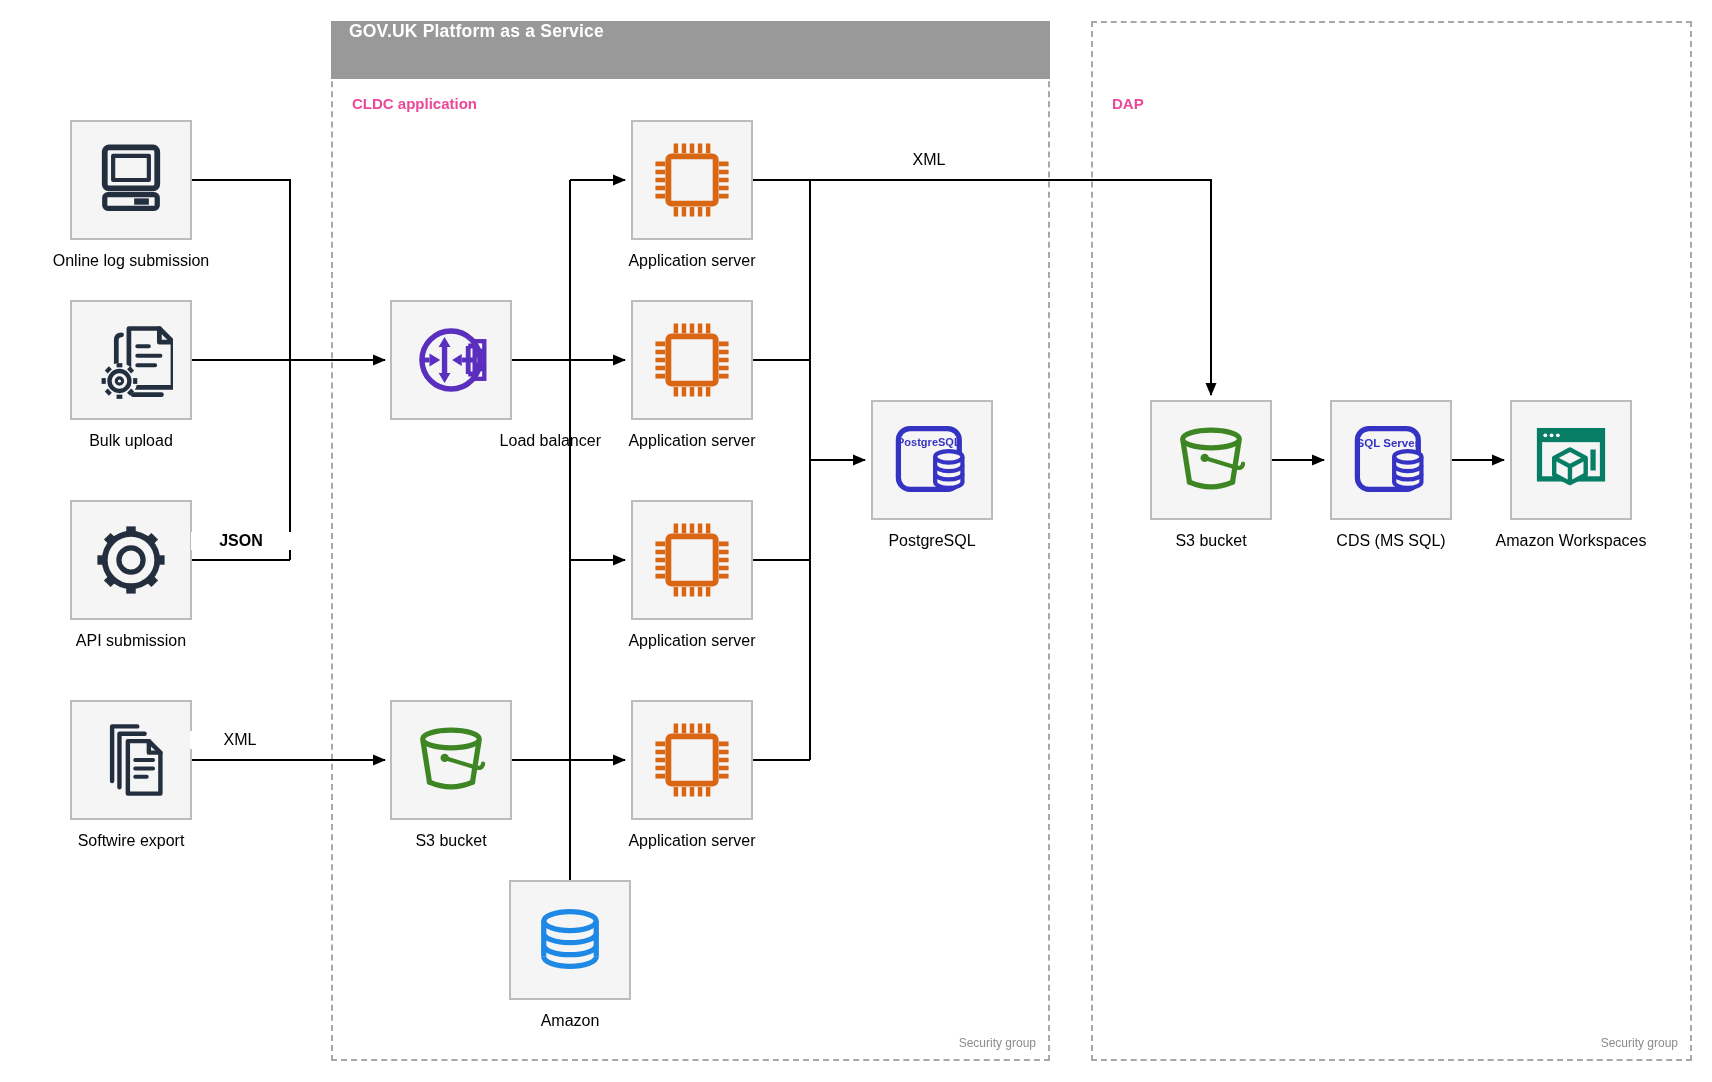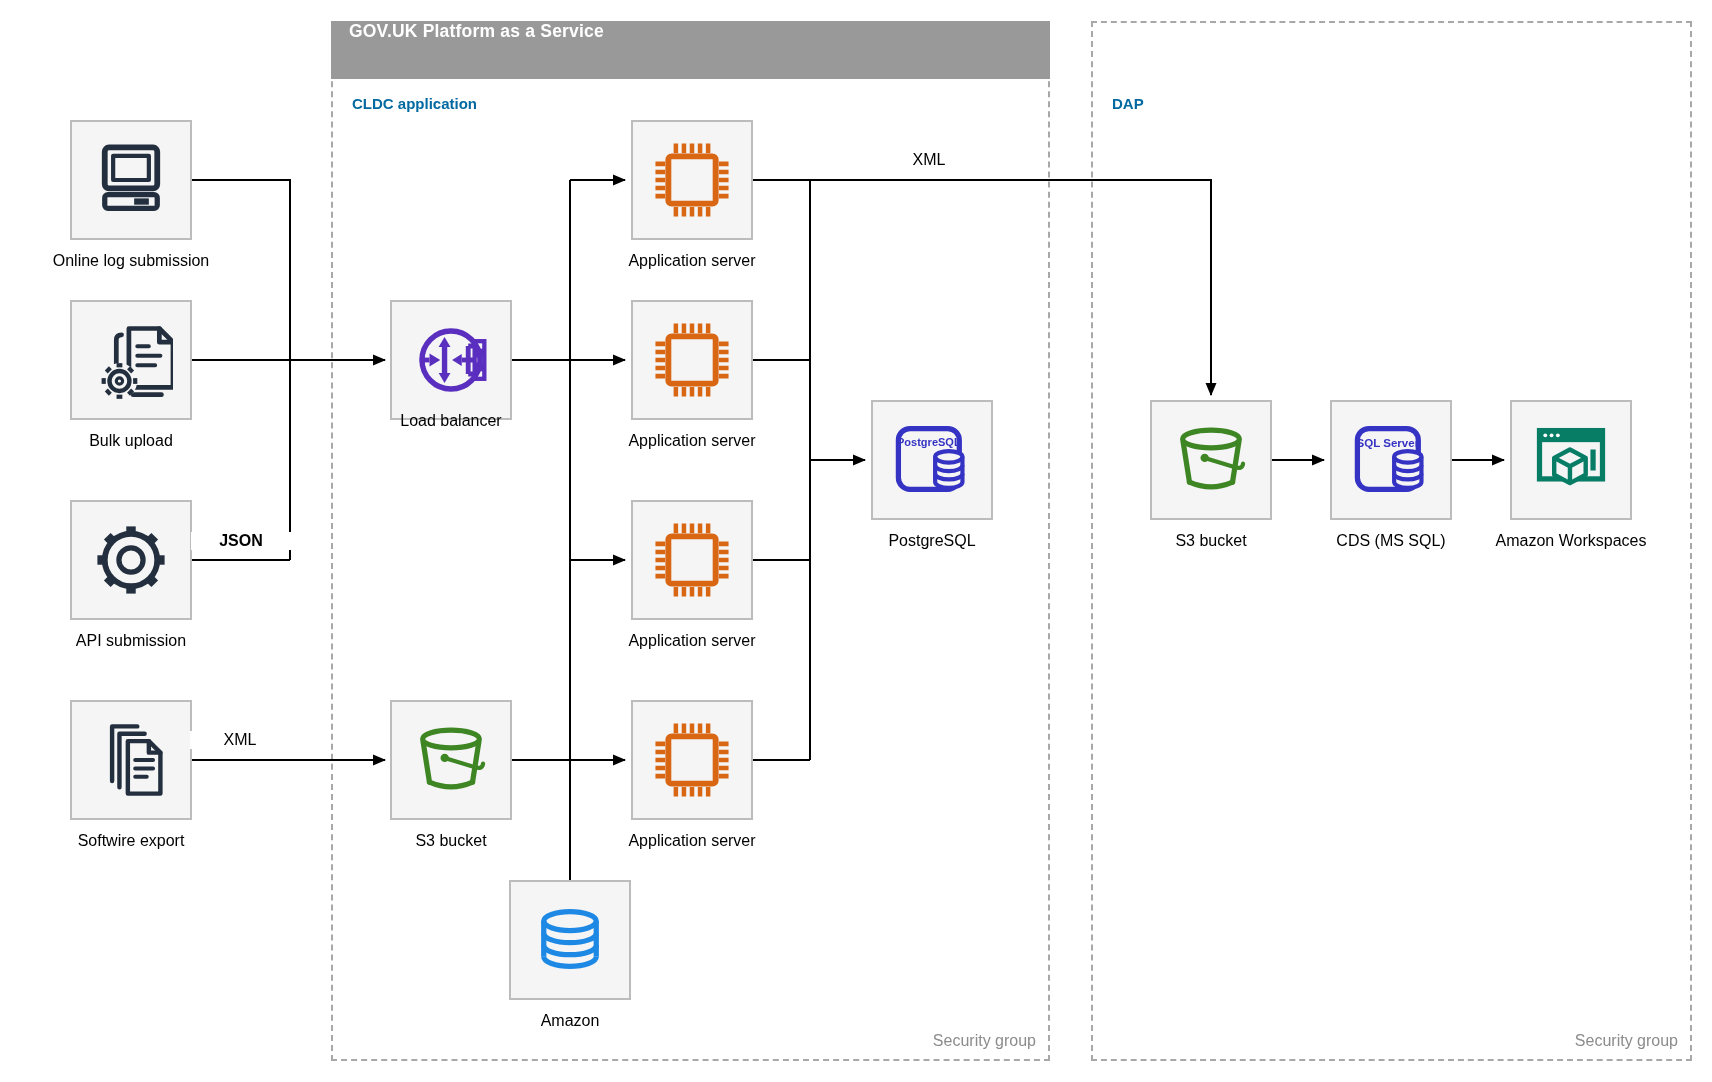"CLDC application" .panel-sub { color: #0369a1 -> #ec4899 }
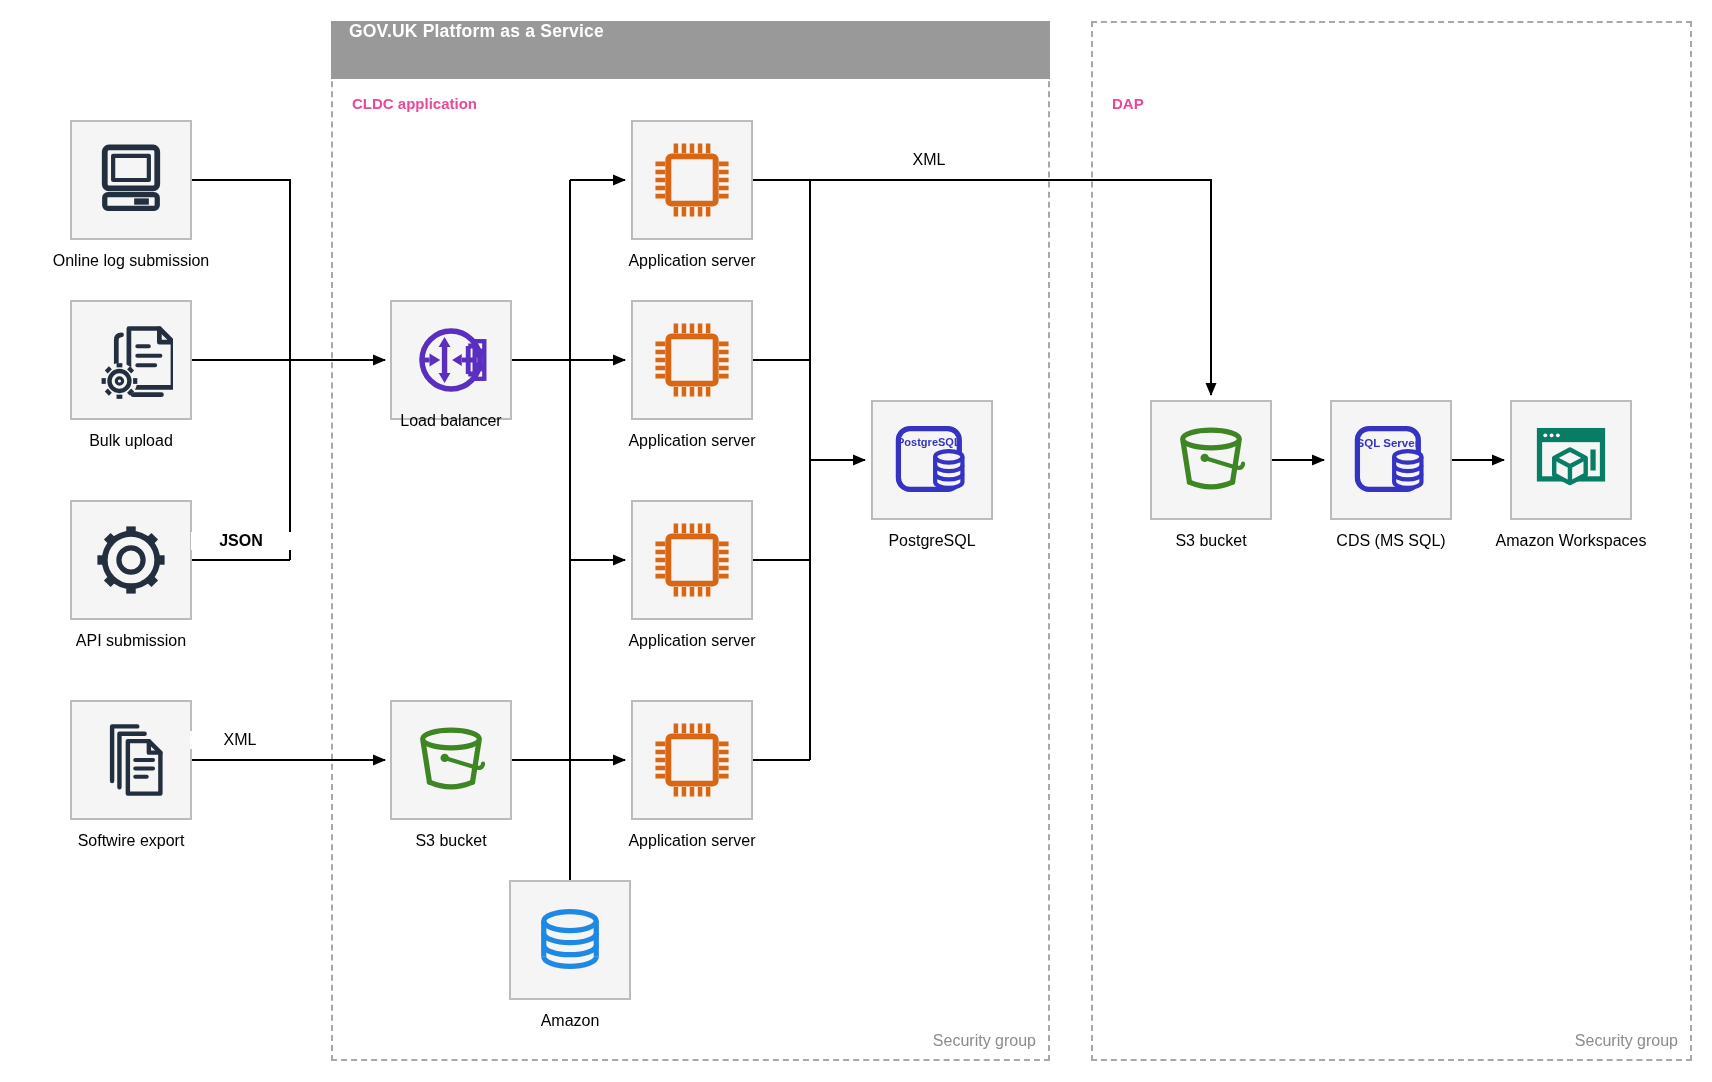"Load balancer" div.nlabel { text-align: none -> right; top: 412px -> 432px }
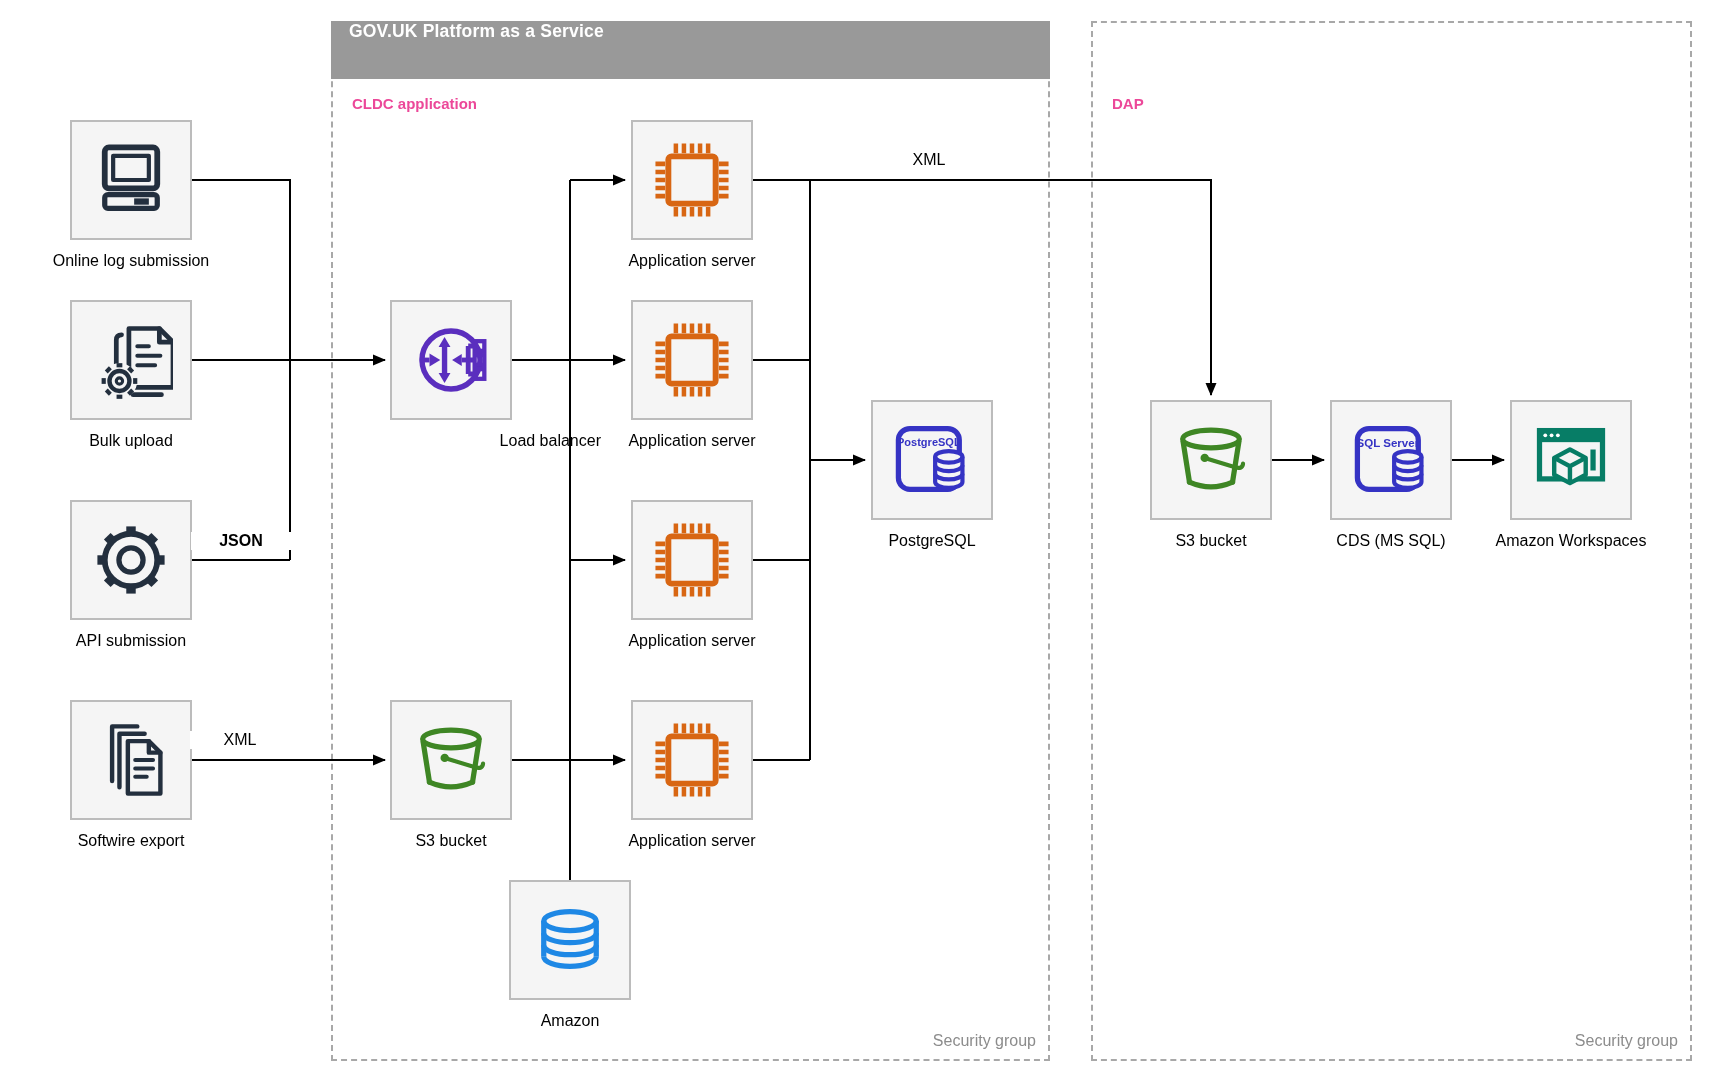"Security group" .security { font-size: 16px -> 12px }
